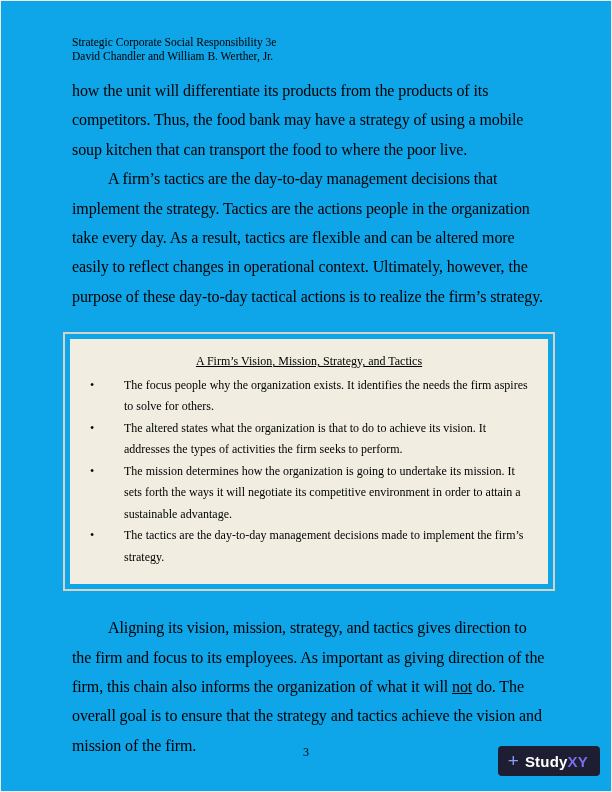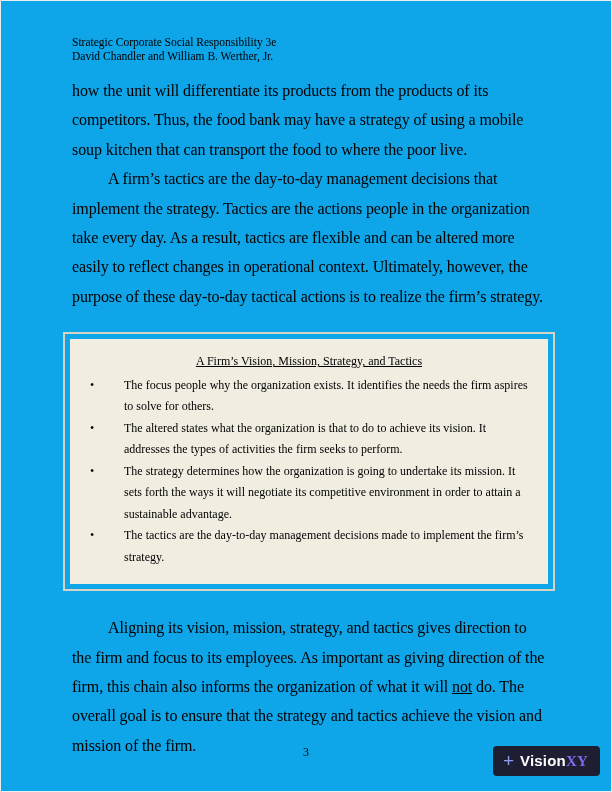"strategy" span.italic { text: strategy -> mission }
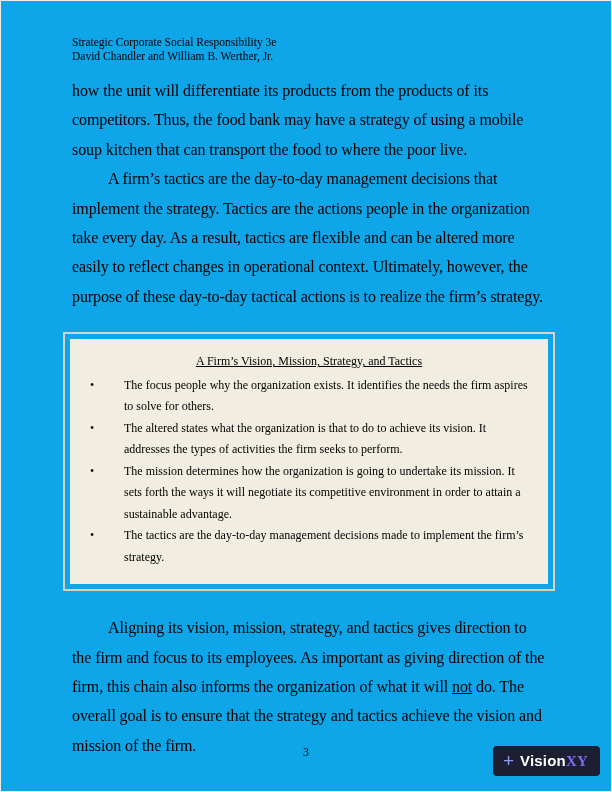"Vision" span { text: Vision -> Study }
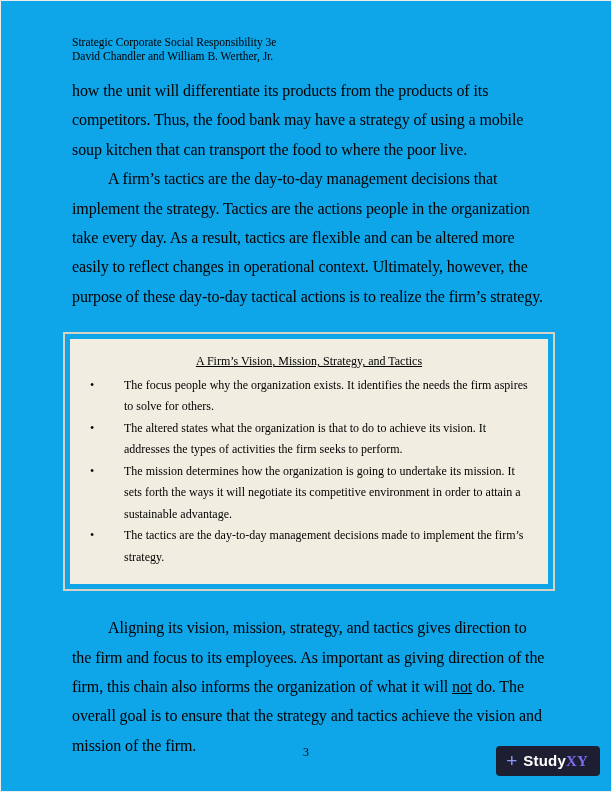"XY" .brand .xy { font-family: Liberation Serif, serif -> none }
